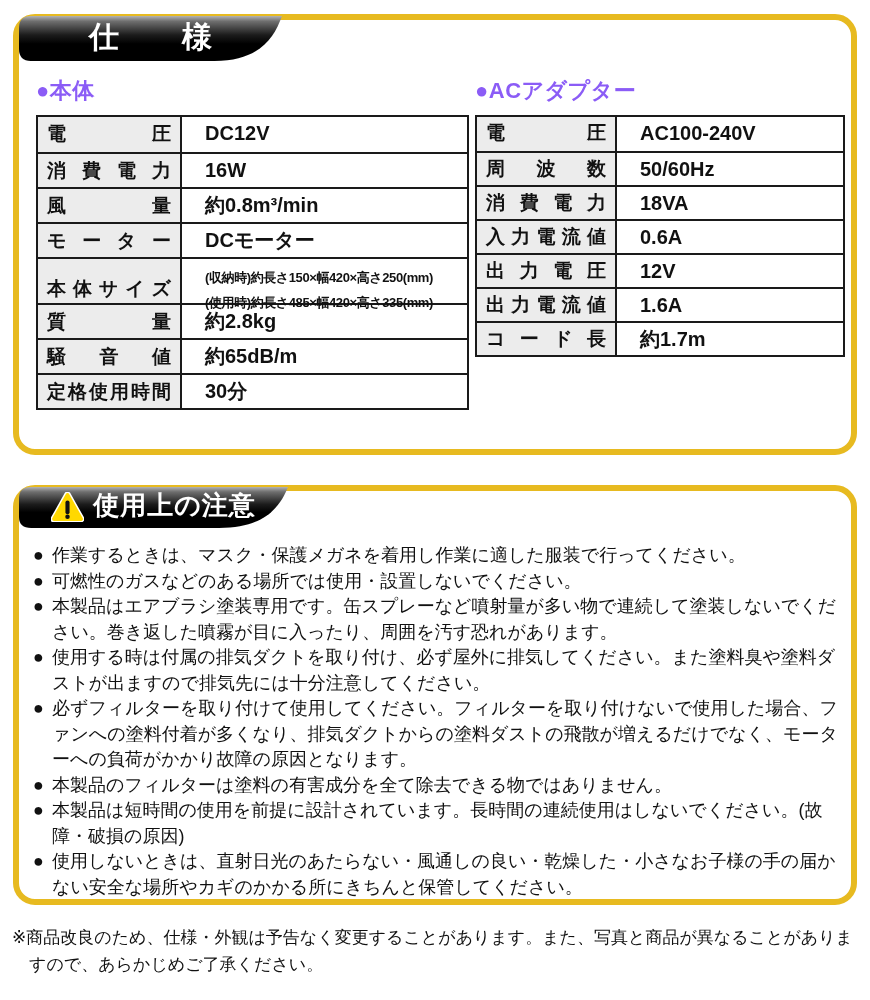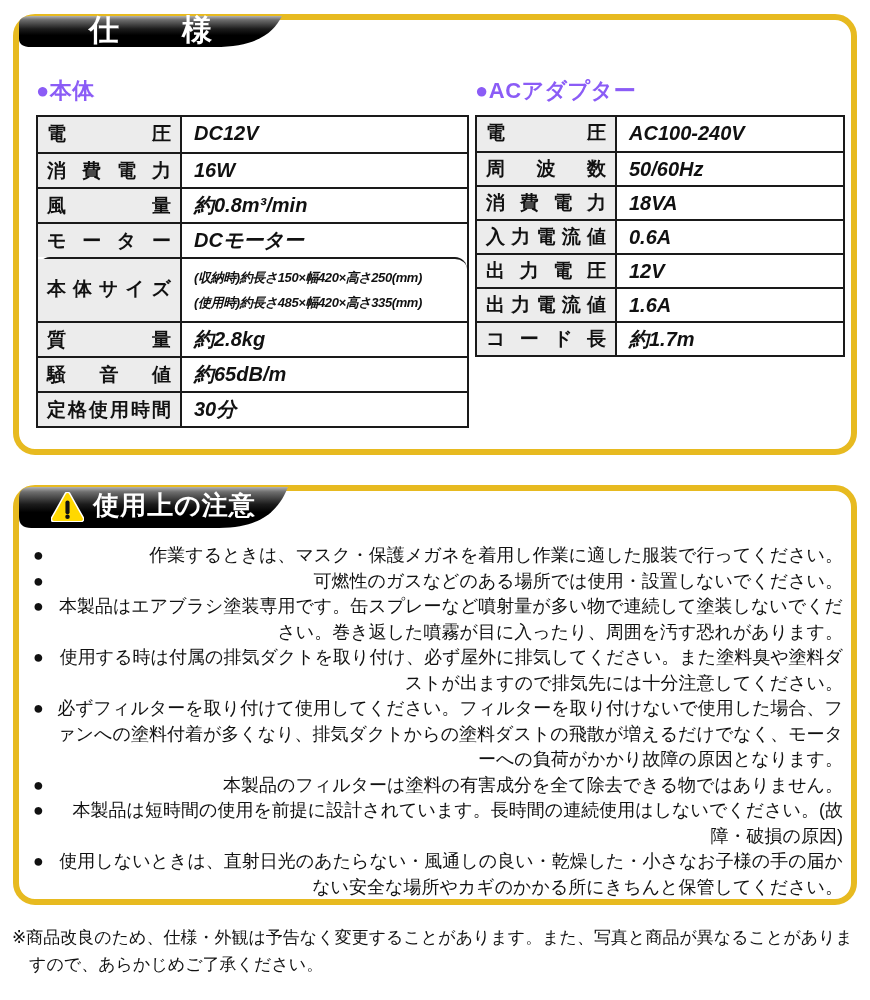"仕様" .ribbon-spec { height: 31px -> 45px }
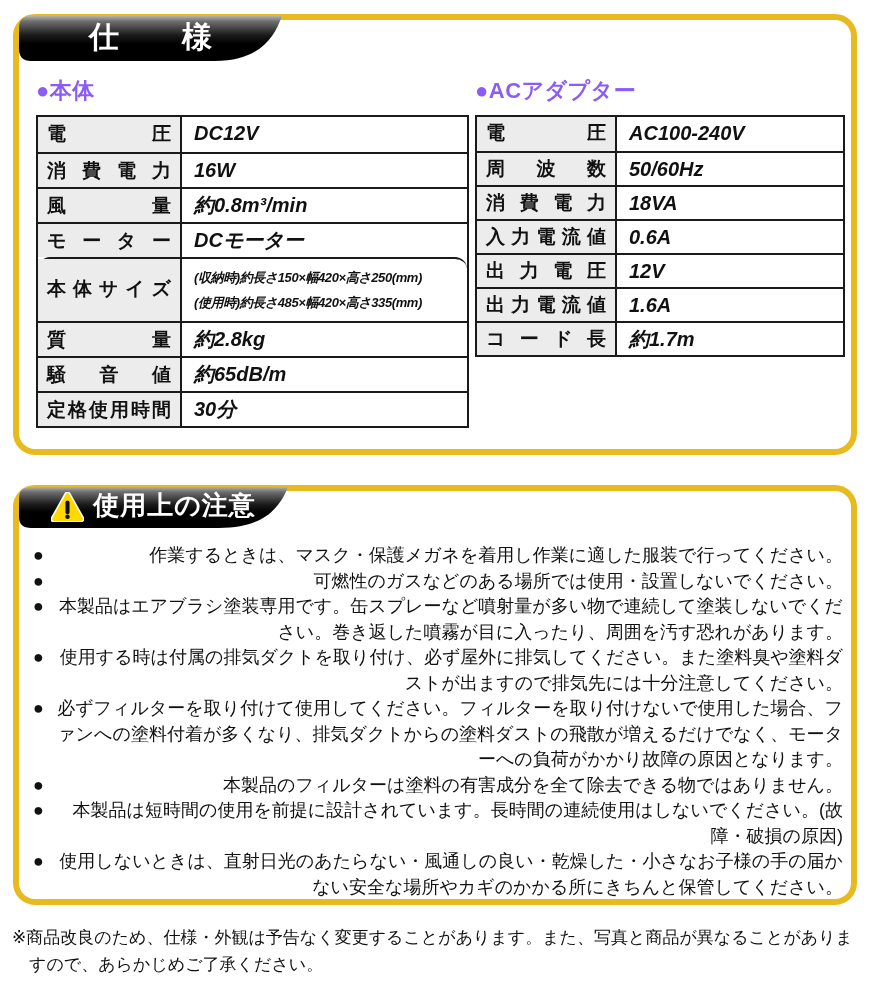"DC12V" .svalue { font-style: italic -> none; padding-left: 12px -> 23px }
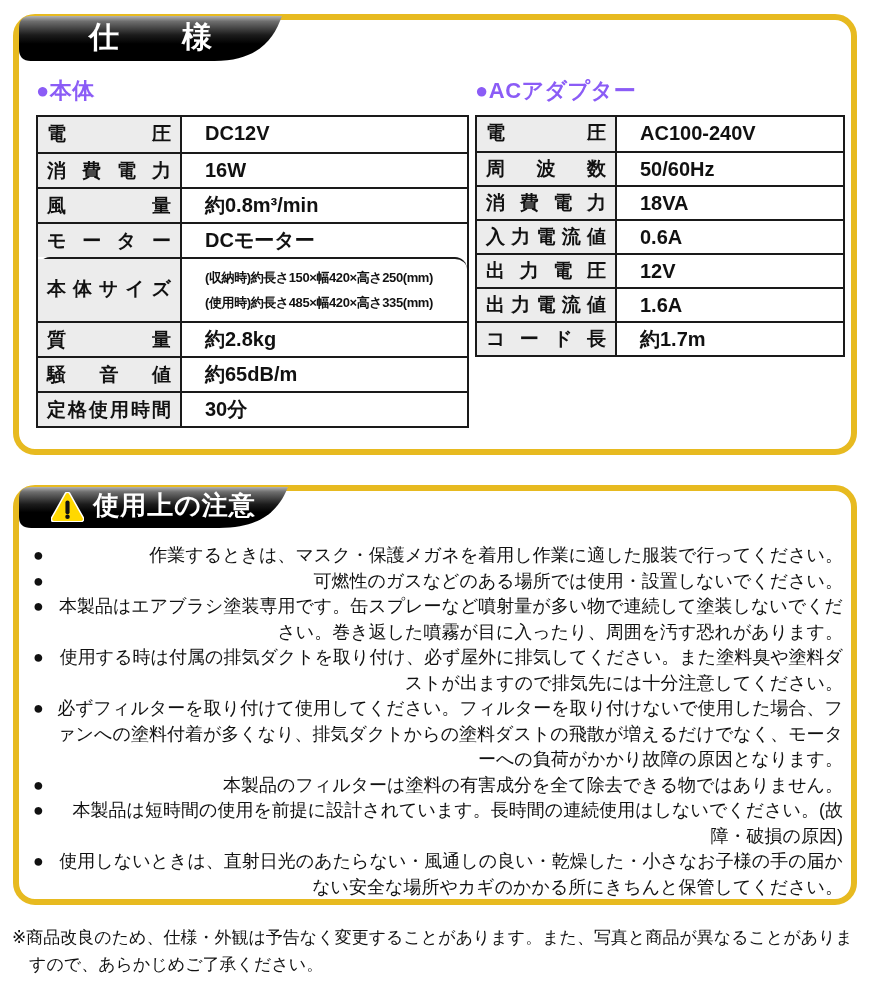"本体サイズ" .t-main .row-size { border-radius: 12px -> none; height: 64px -> 46px }
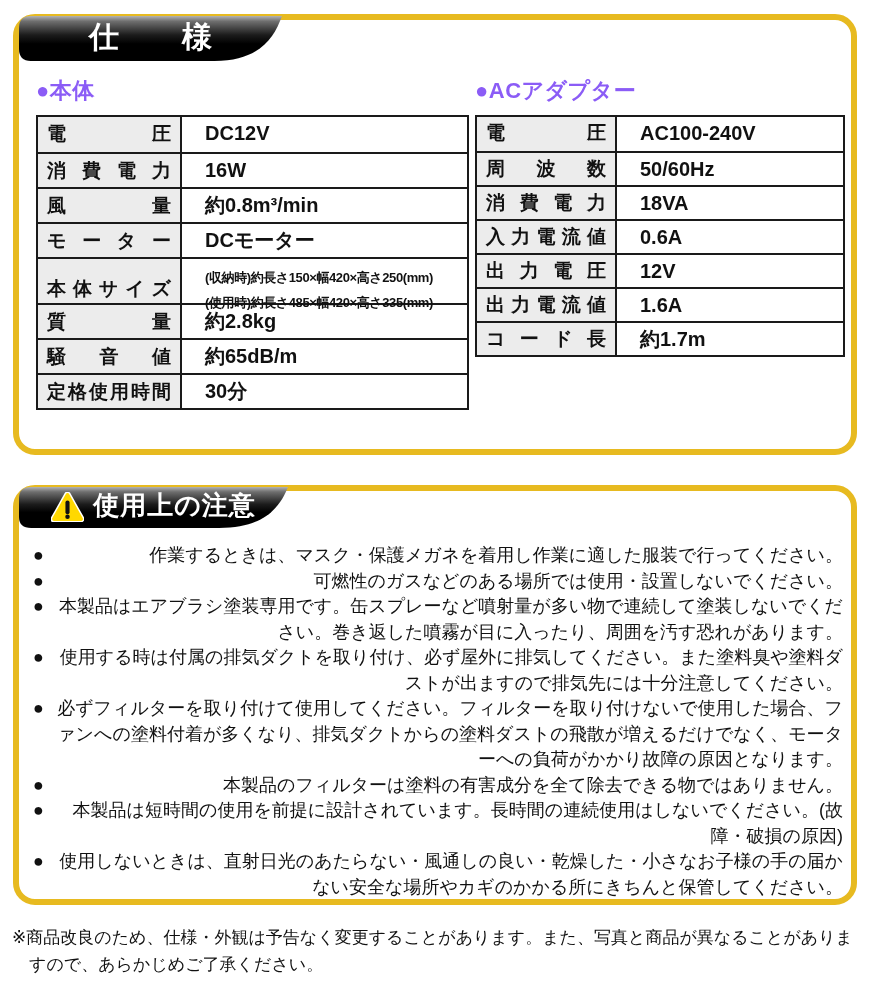"作業するときは、マスク・保護メガネを着用し作業に適した服装で行ってください。" .ctext { text-align: right -> none }
